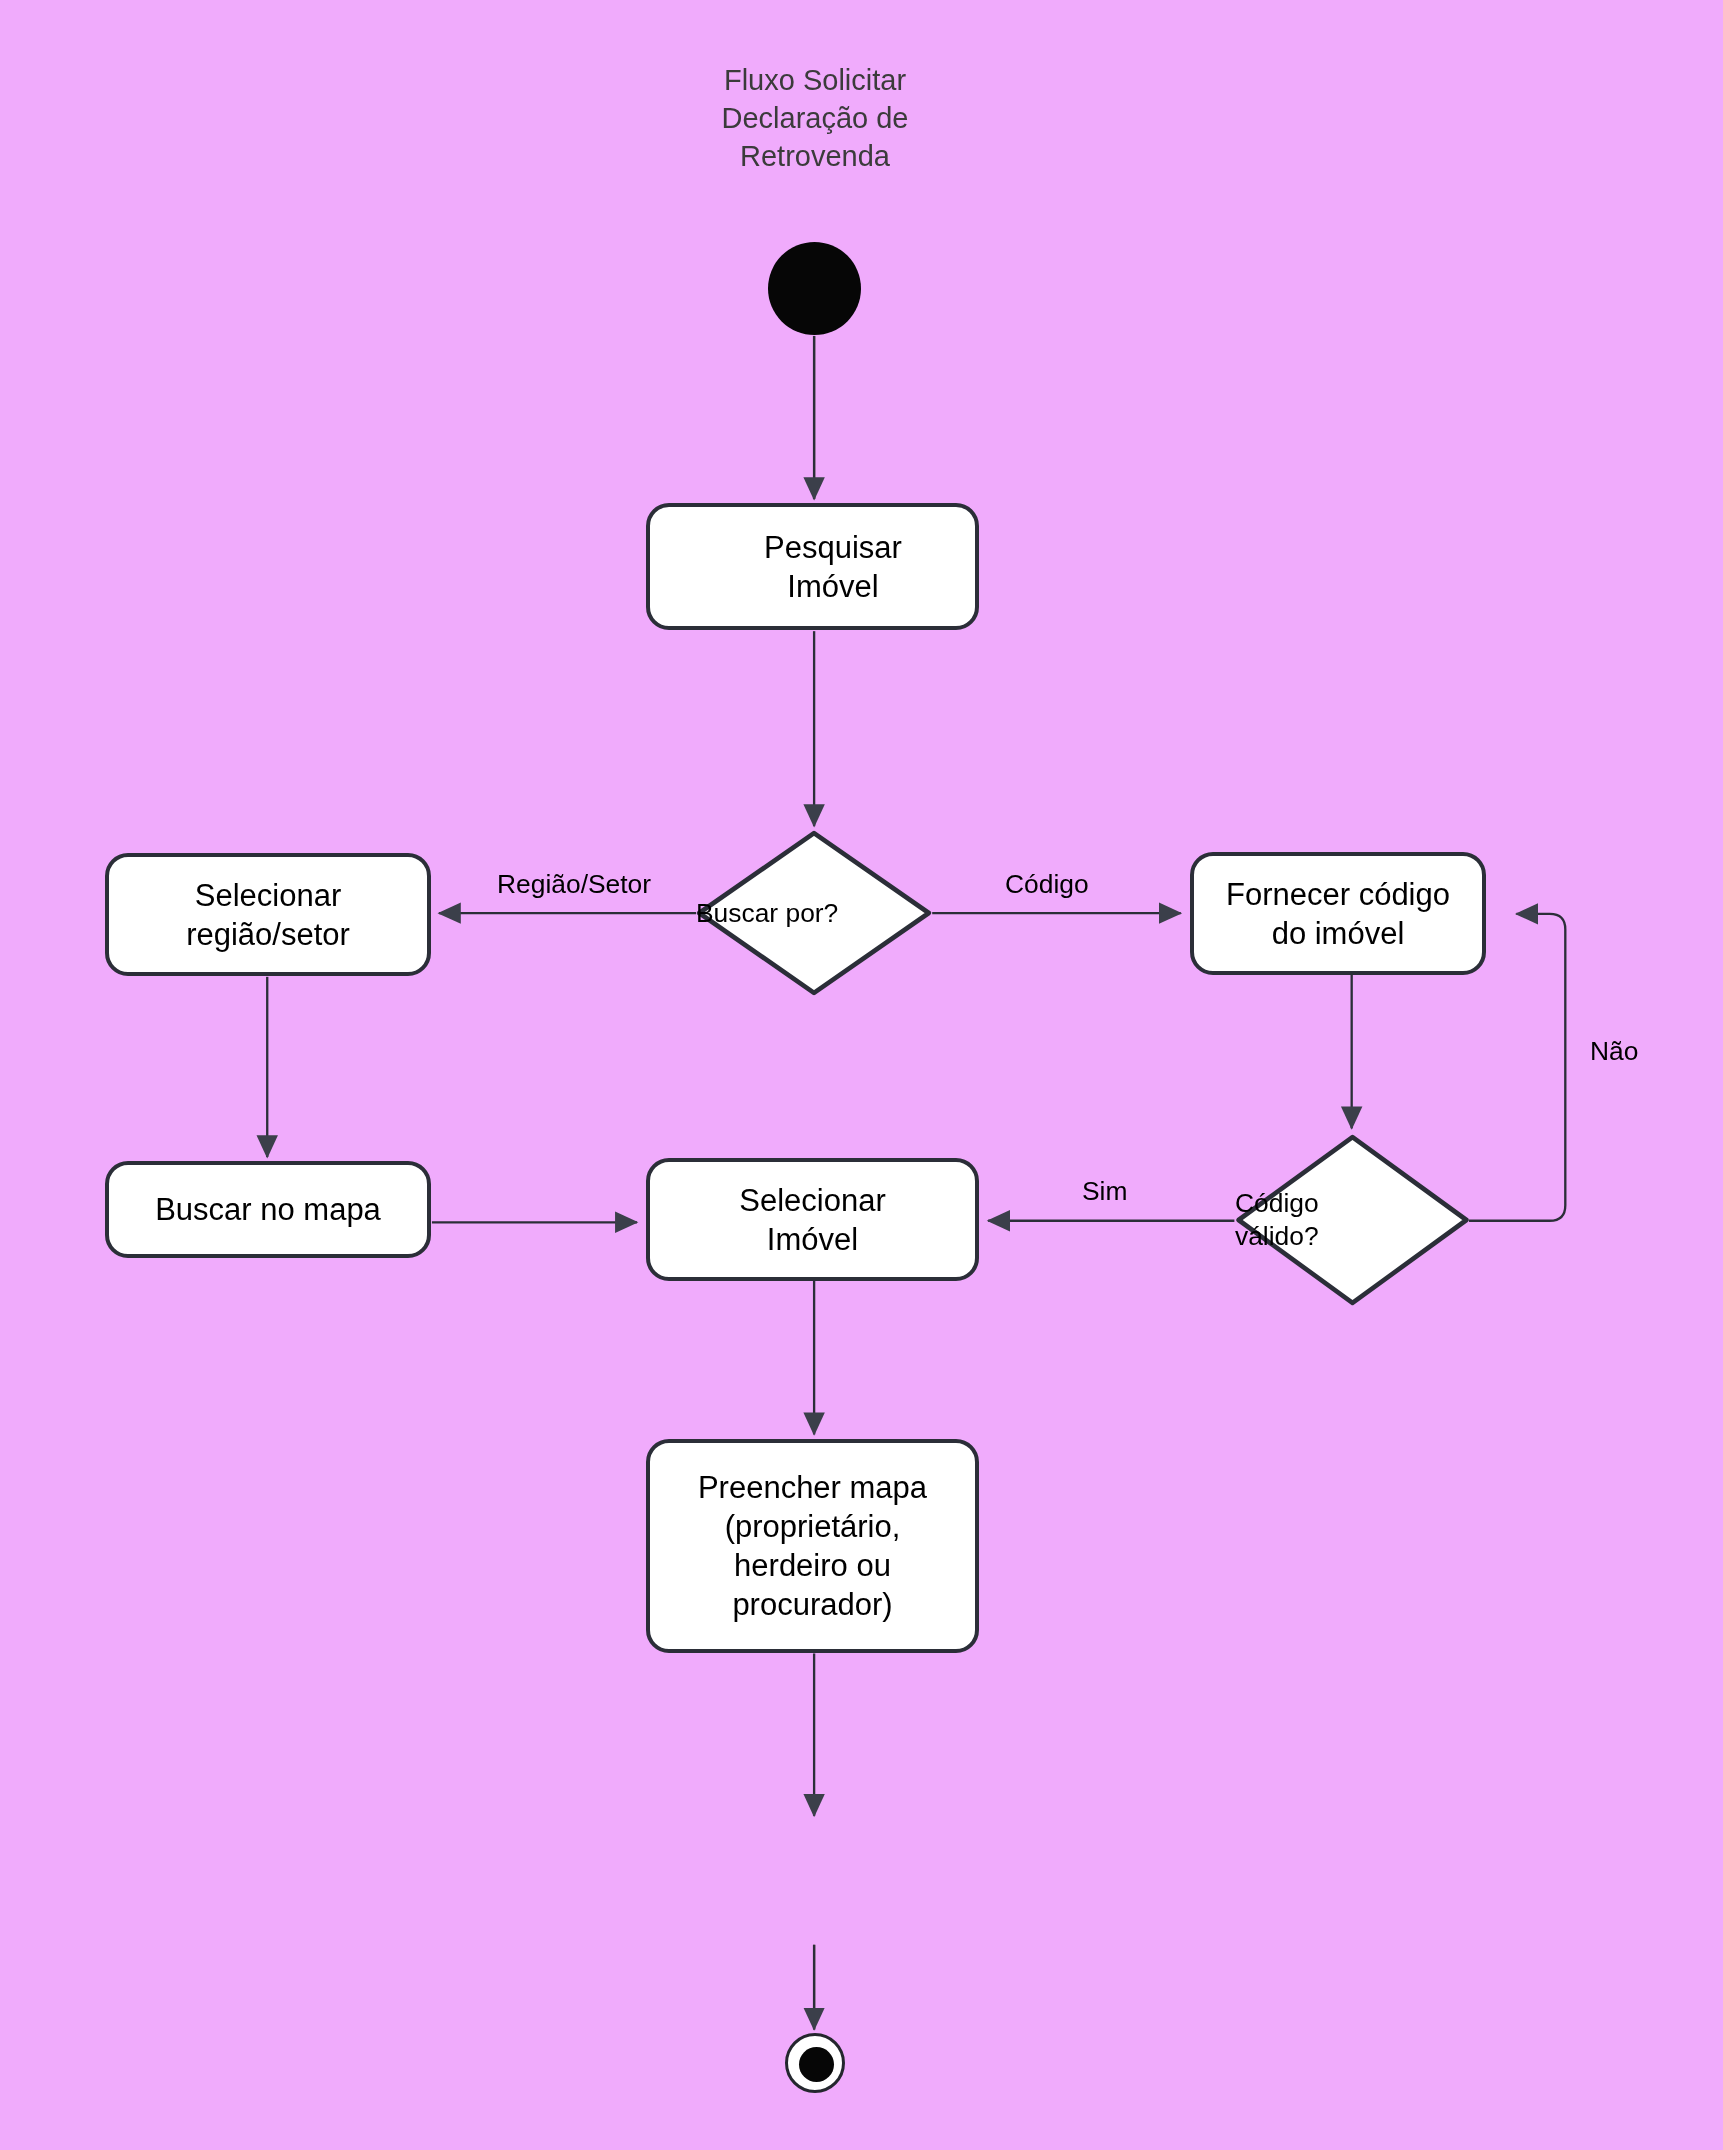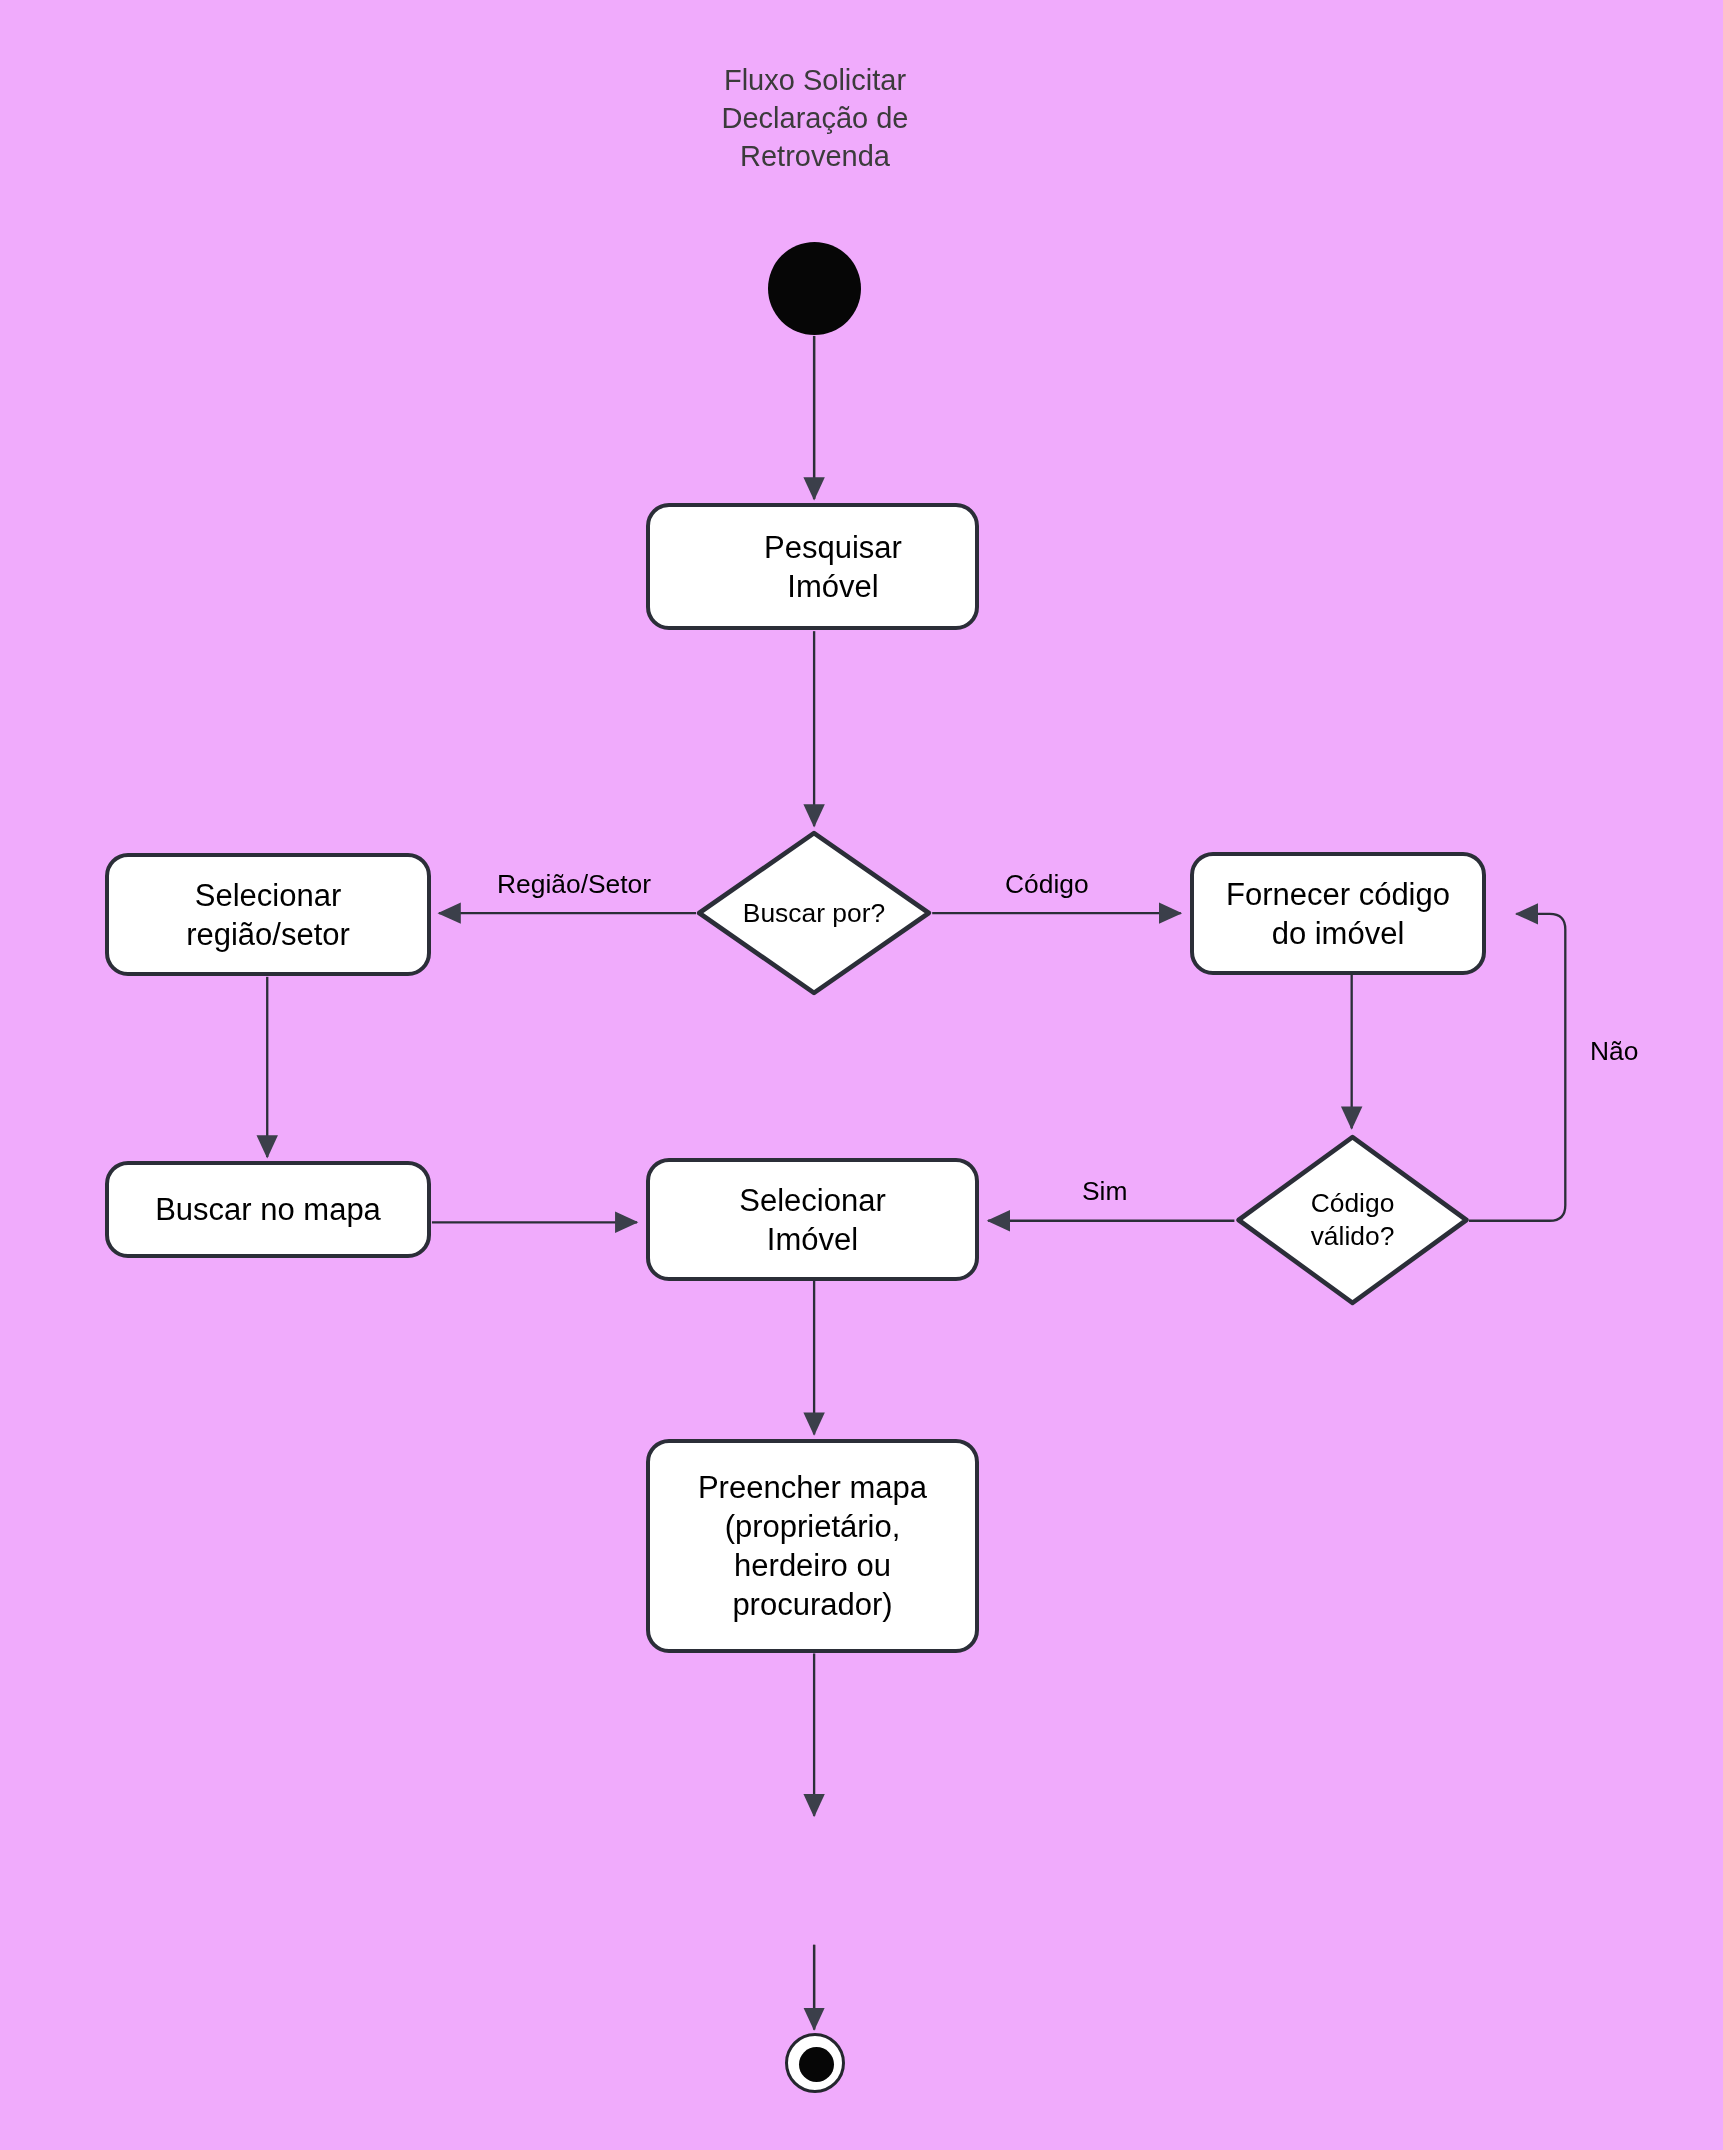"Buscar por?" .node-decision { justify-content: center -> none }
